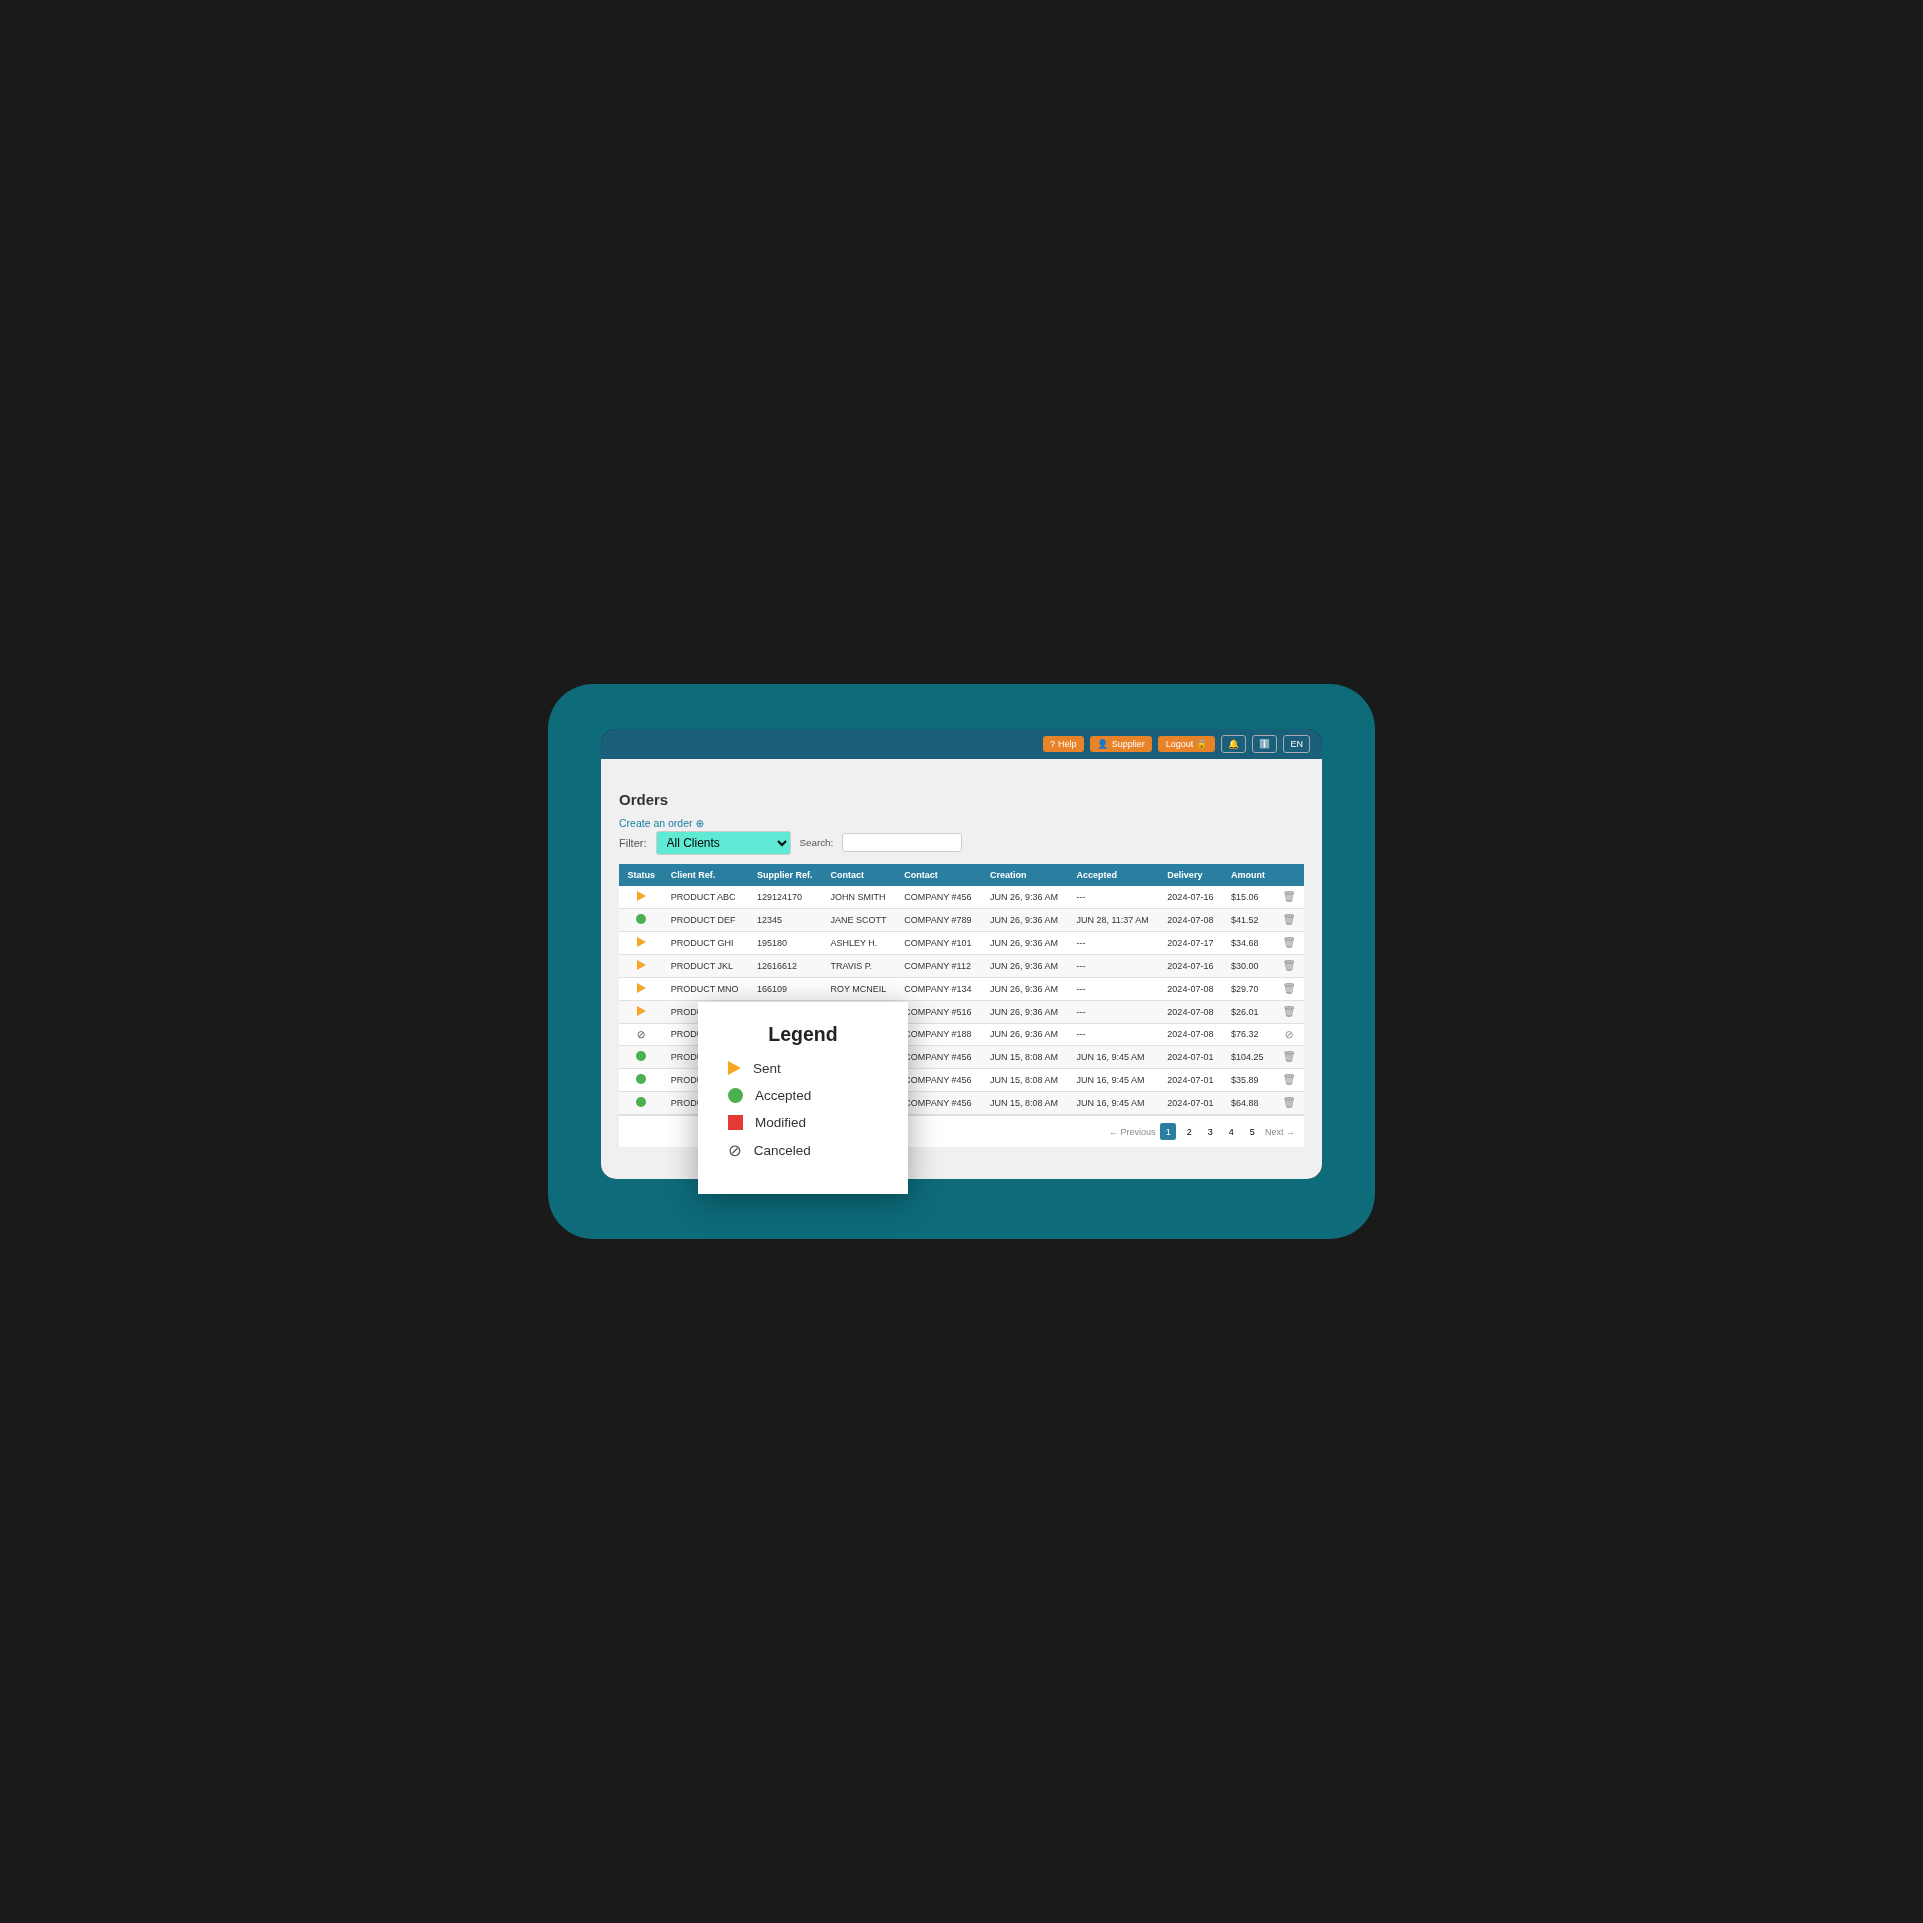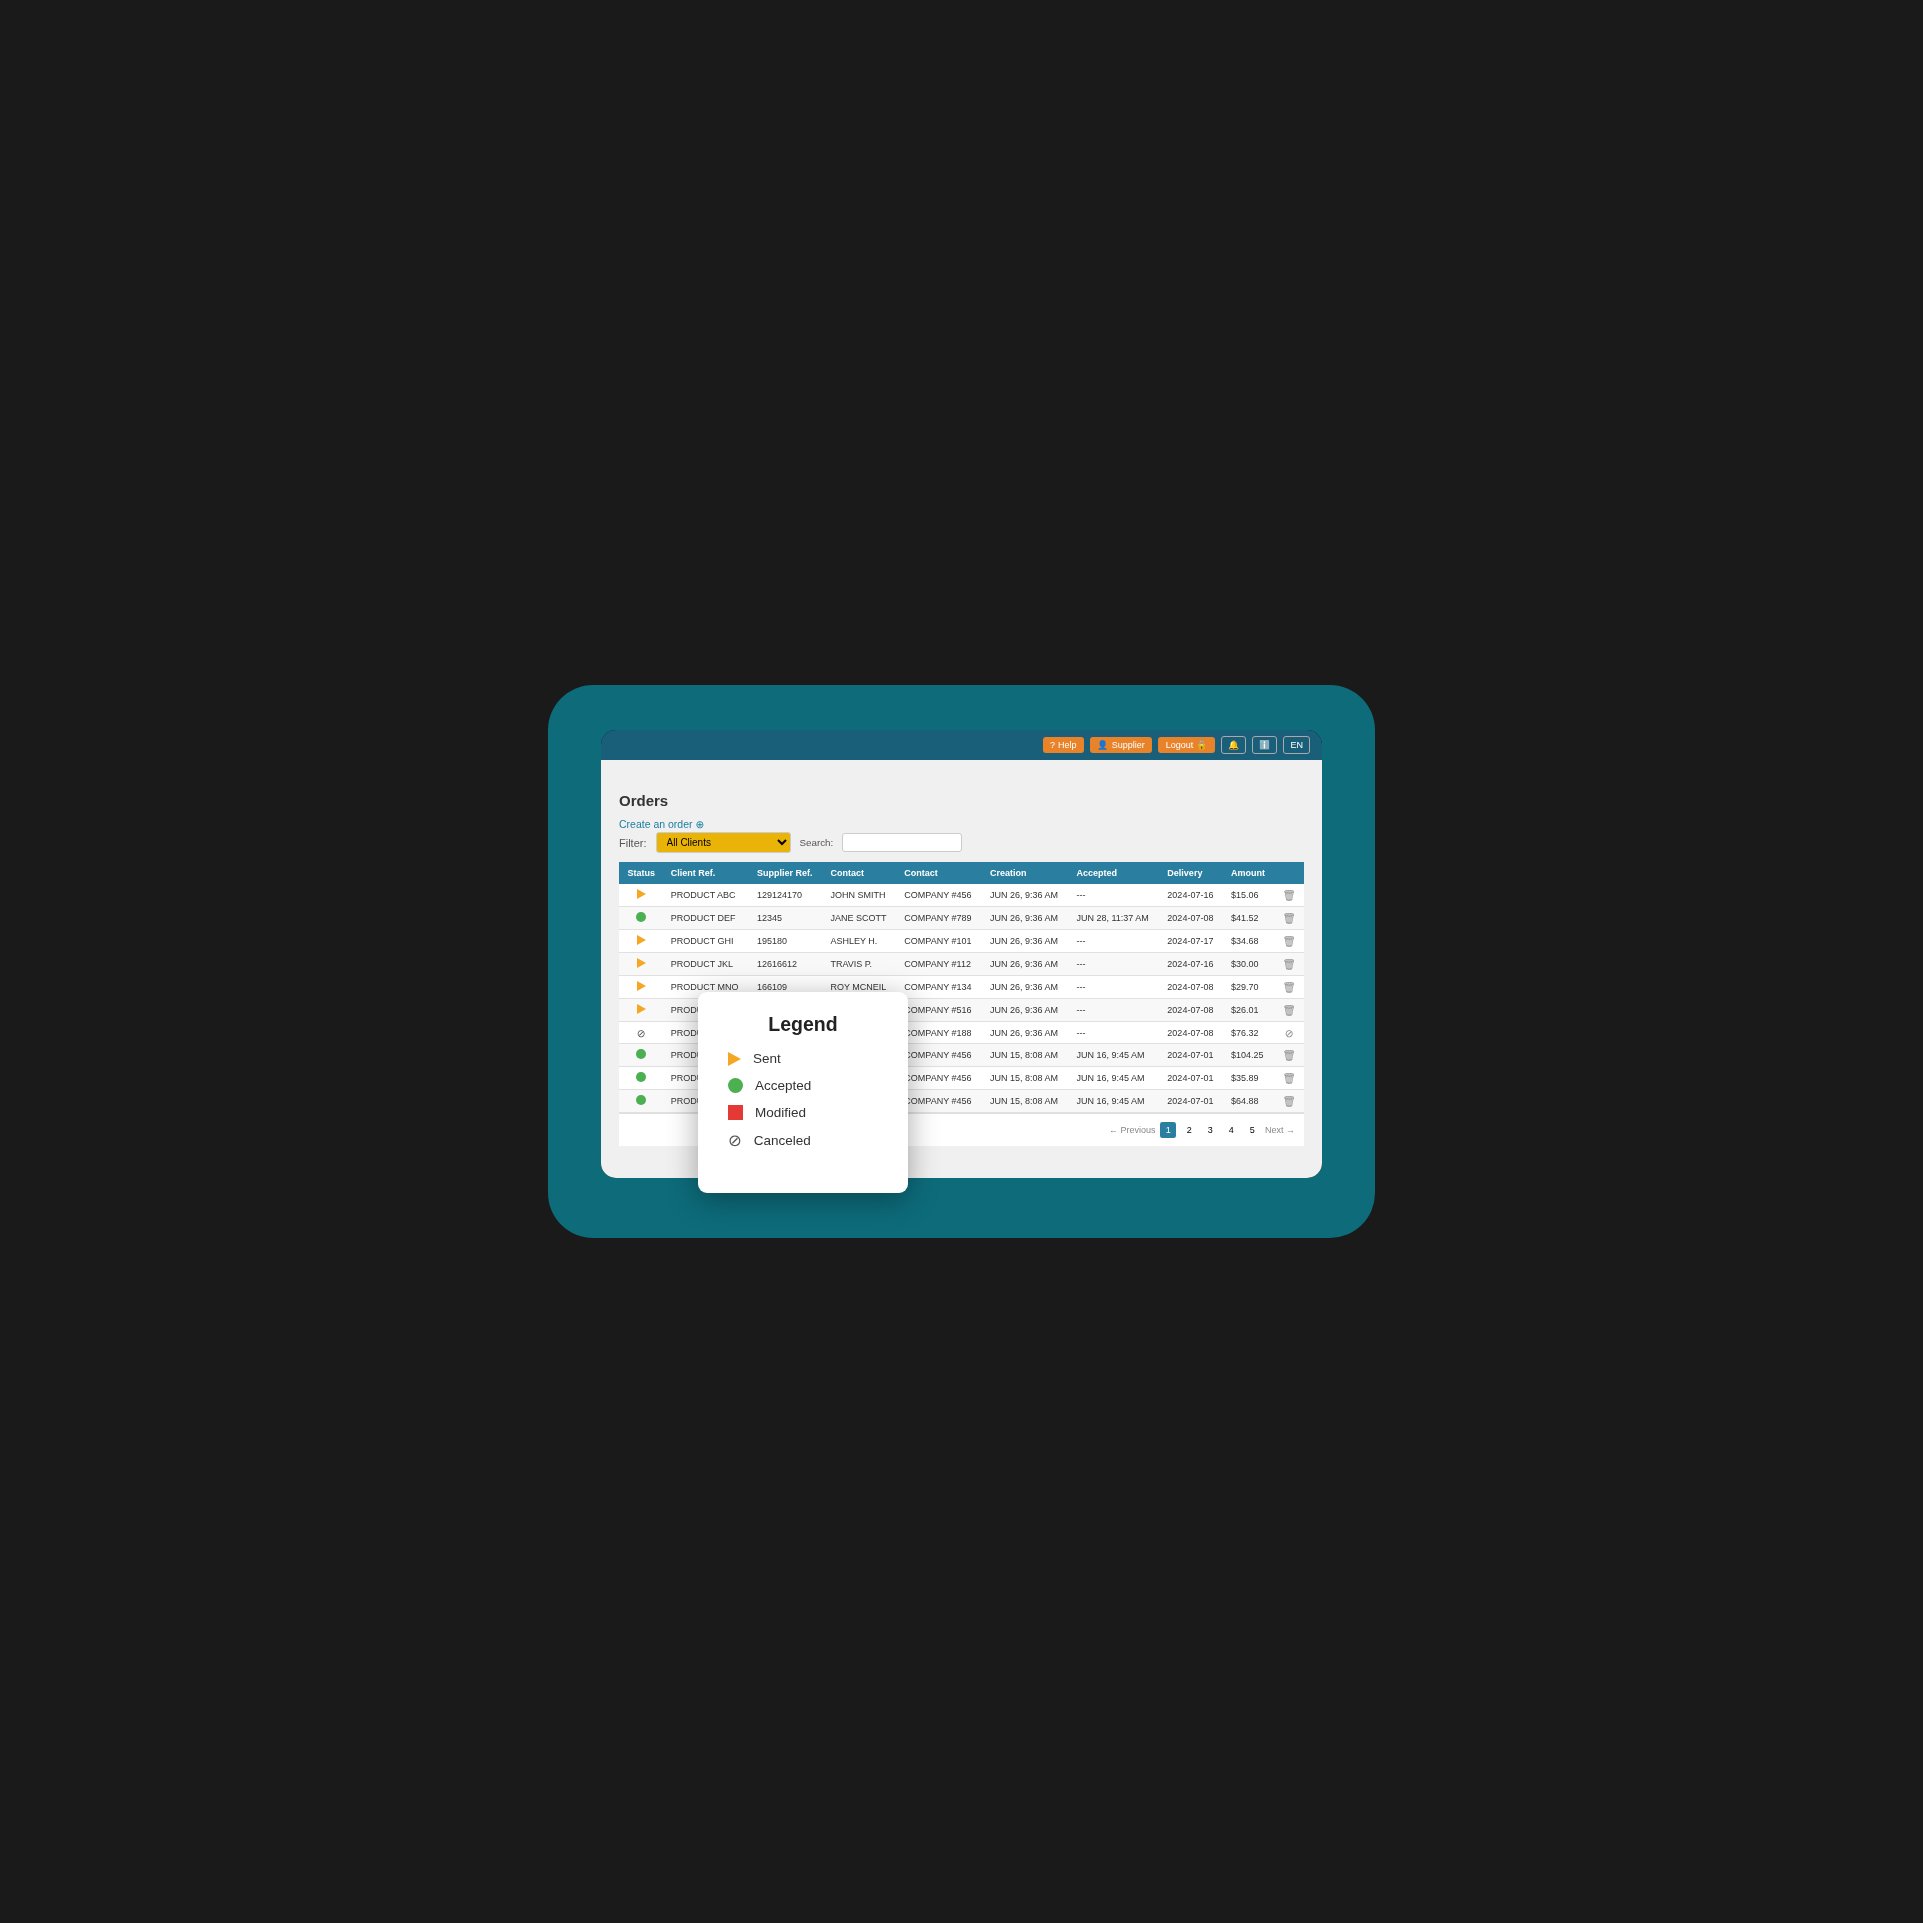"All Clients" .filter-select { background: #eab308 -> #5eead4; font-size: 10px -> 12px }
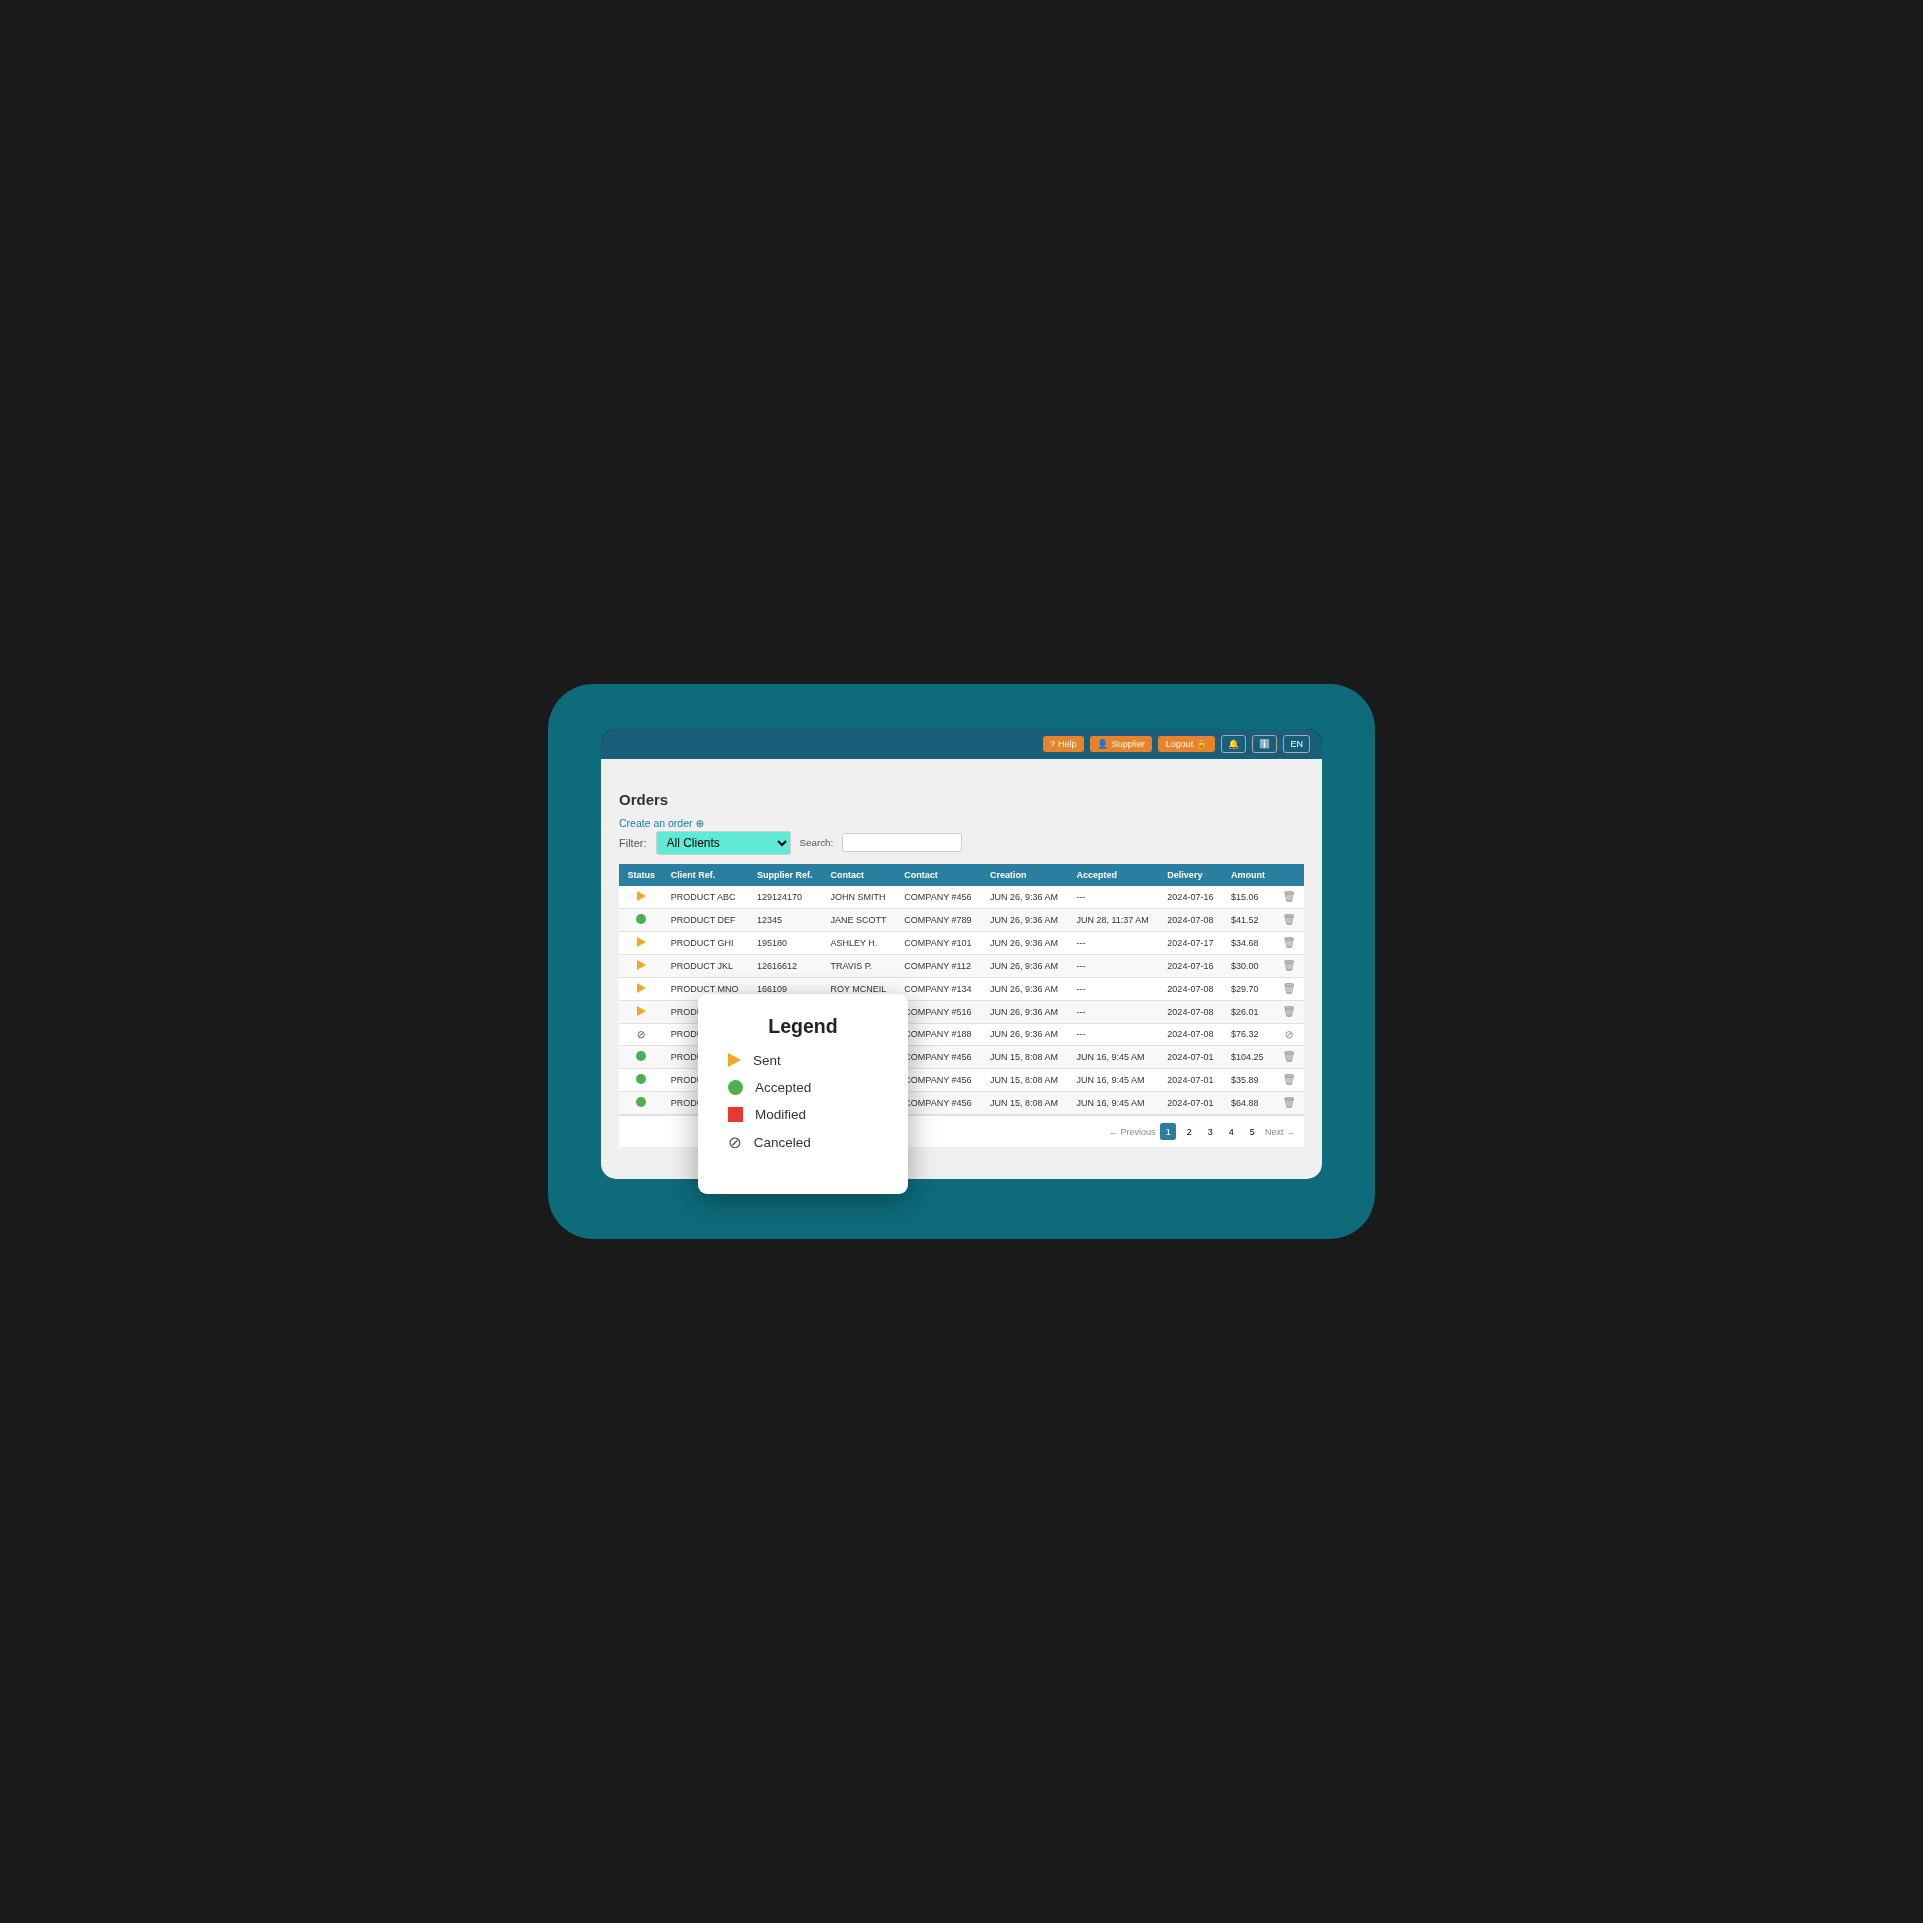"Legend" .legend-popup { border-radius: 9px -> 0; padding: 21px 30px 32px -> 21px 30px 24px }
